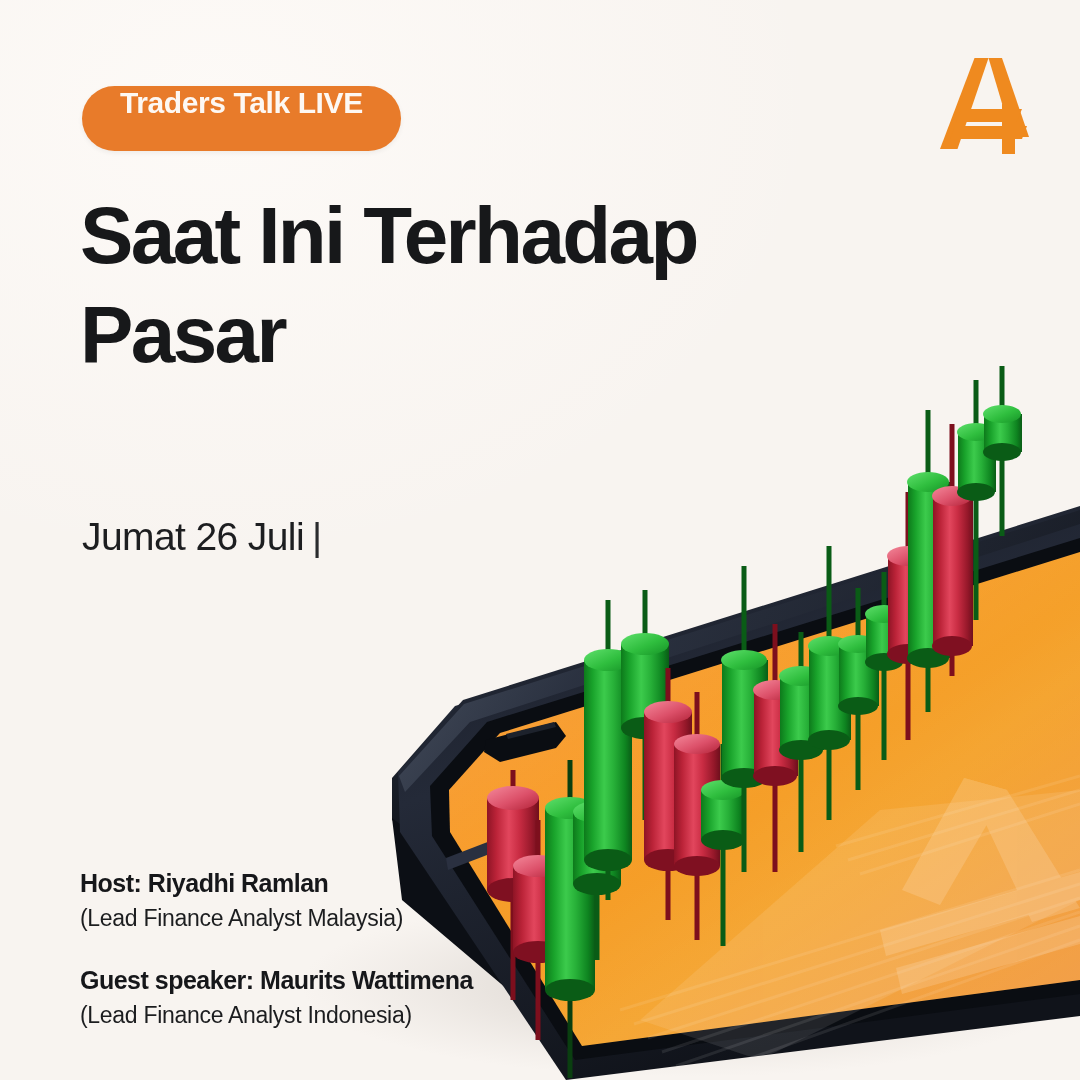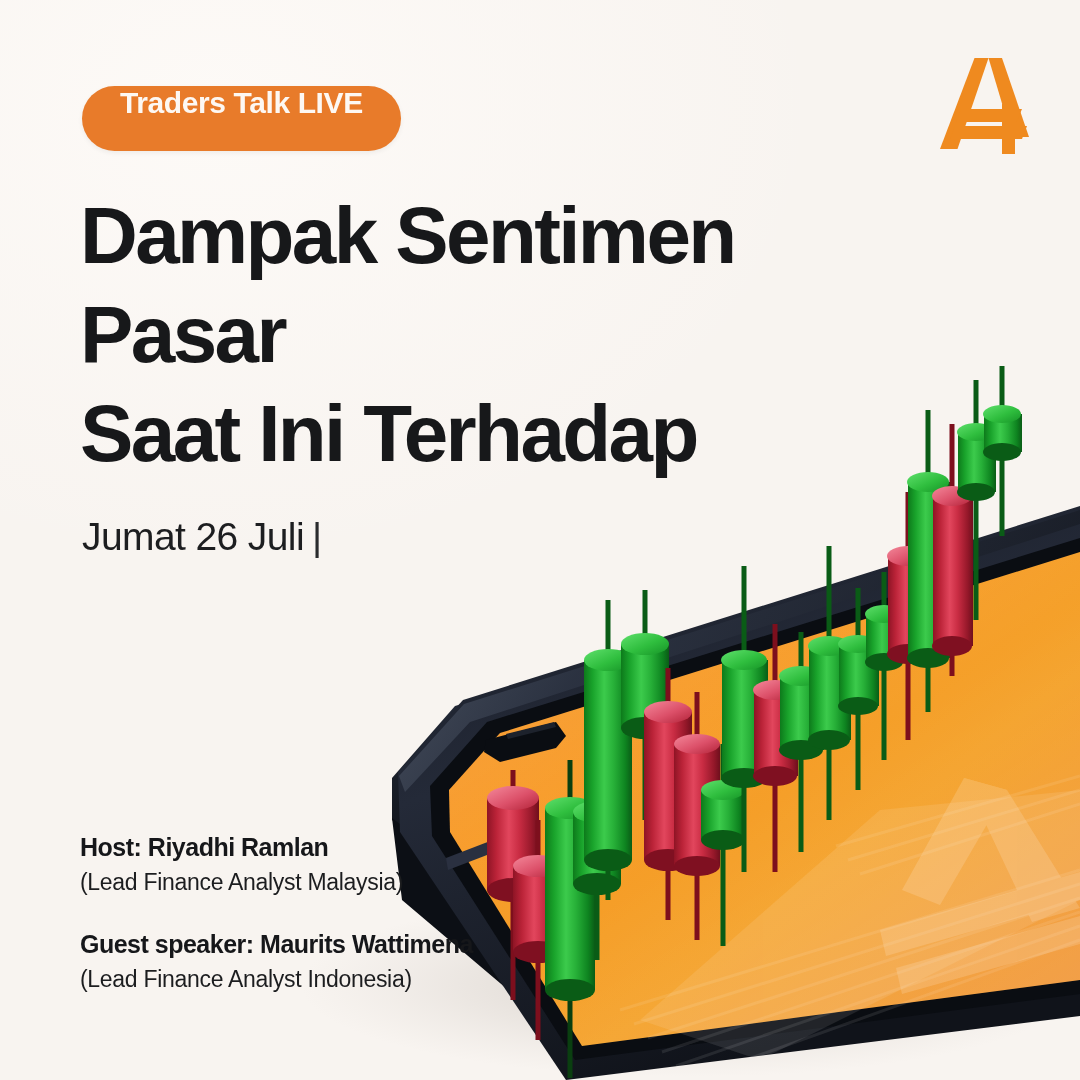"Dampak Sentimen" span.hl-line { html: <span>Dampak Sentimen</span> -> none }
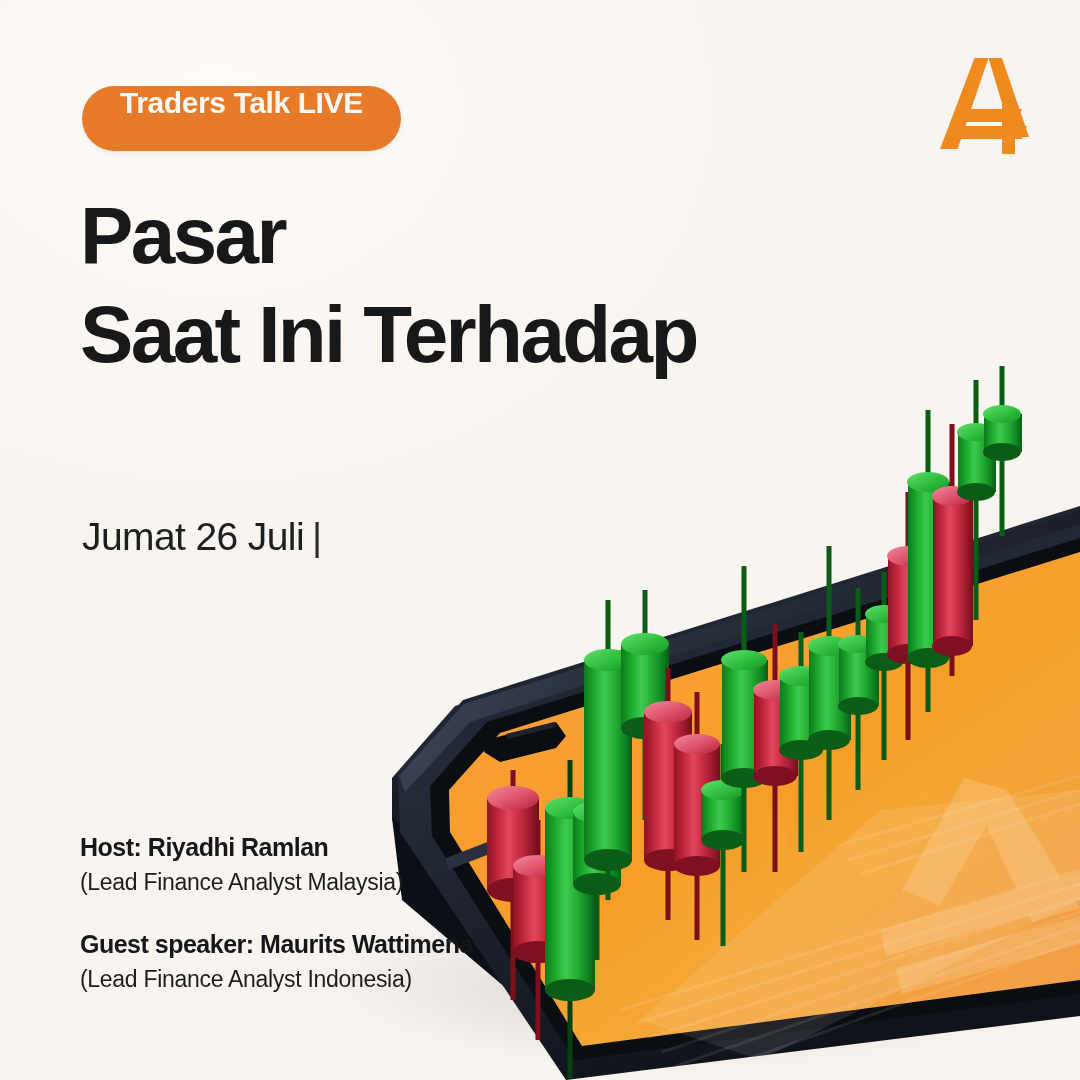"Pasar" span.hl-line { order: before "Saat Ini Terhadap" -> after "Saat Ini Terhadap" }
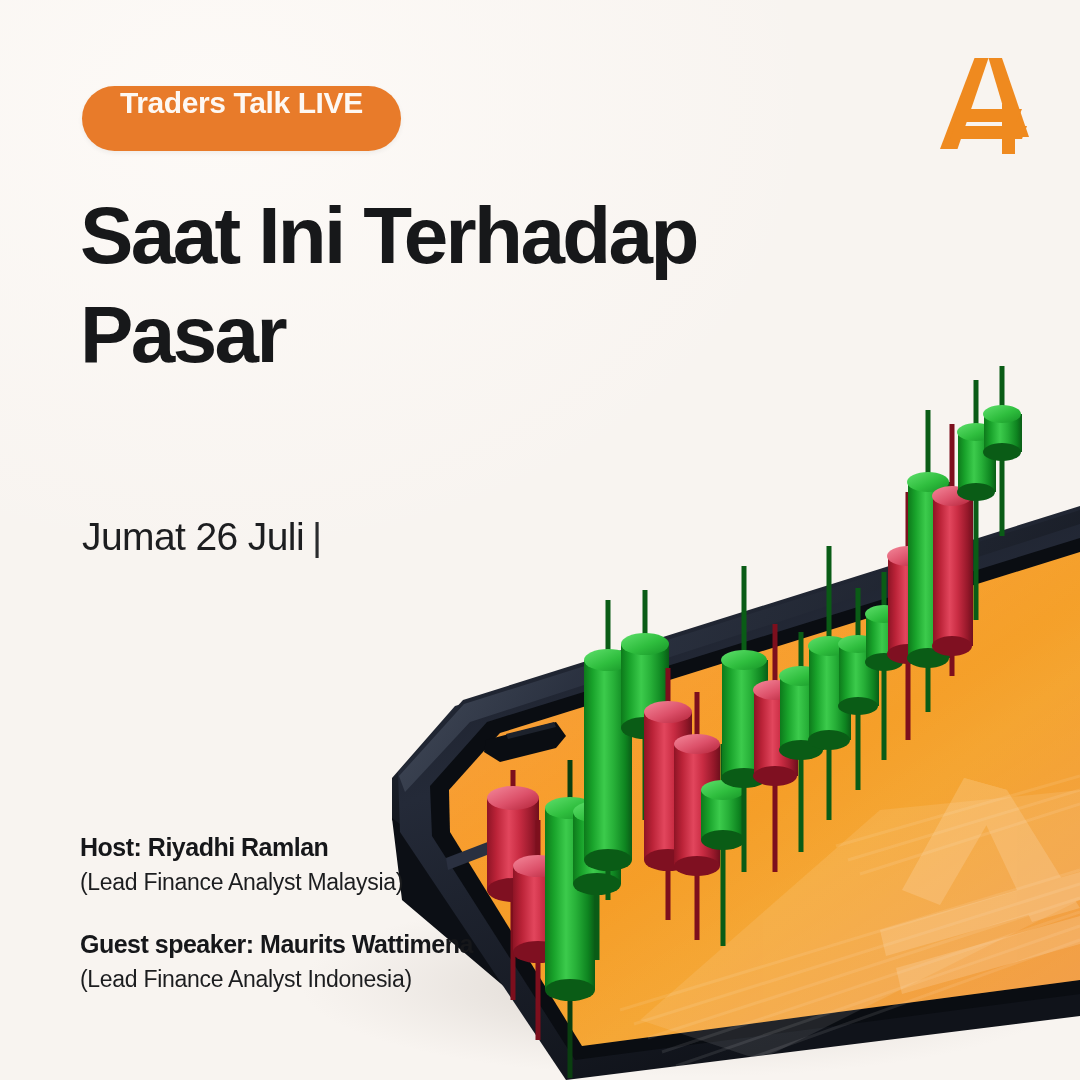"Host: Riyadhi Ramlan" #speakers { top: 832px -> 868px }
